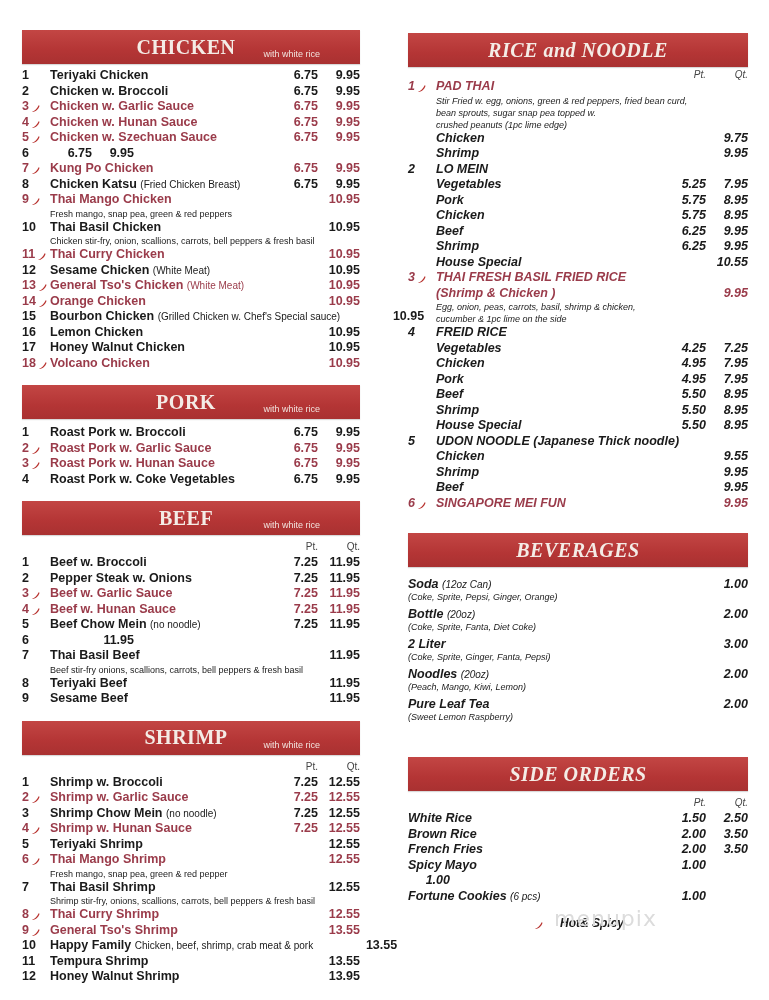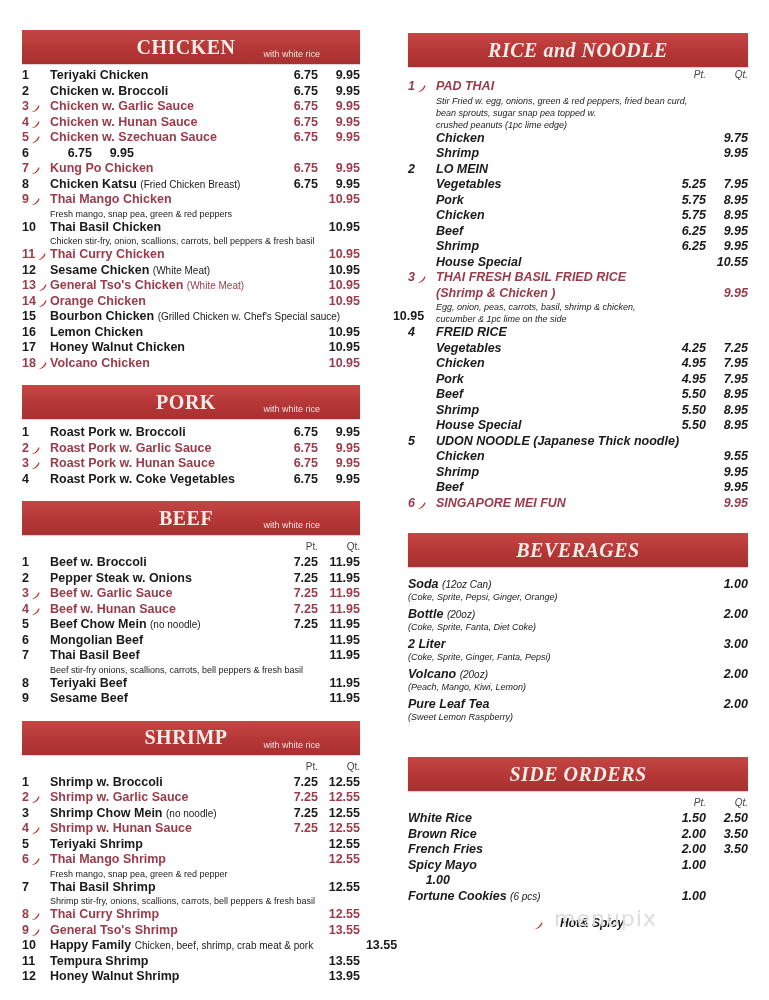"Mongolian Beef" span.name { html: <span><span>Mongolian Beef</span></span> -> none }
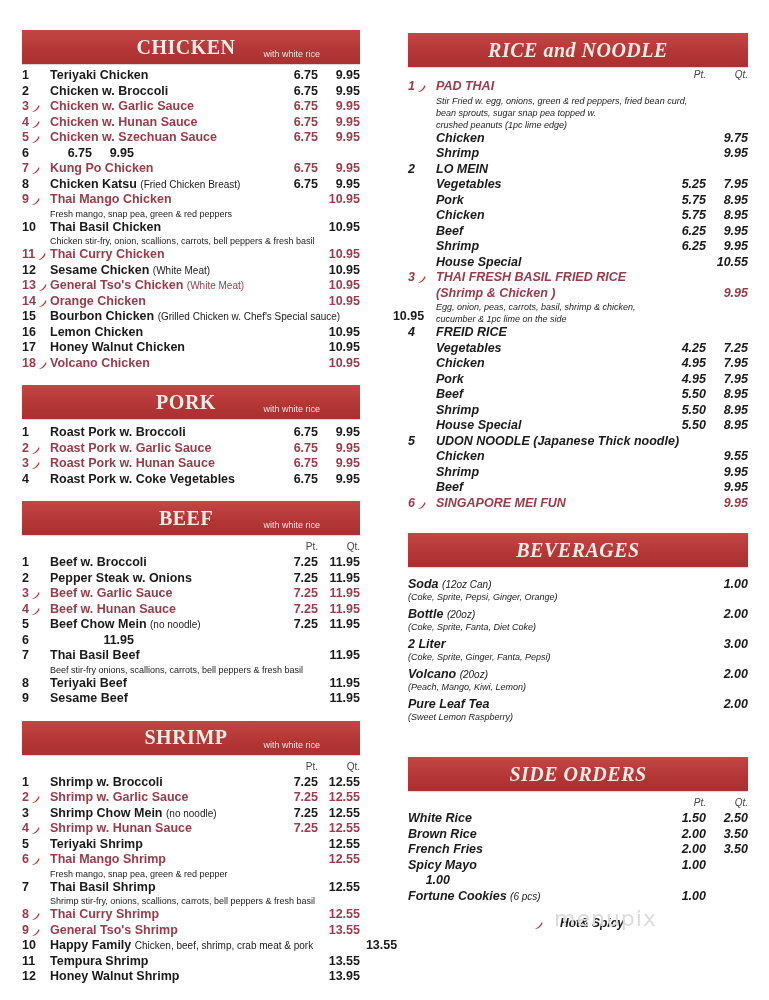"Volcano" span { text: Volcano -> Noodles }
